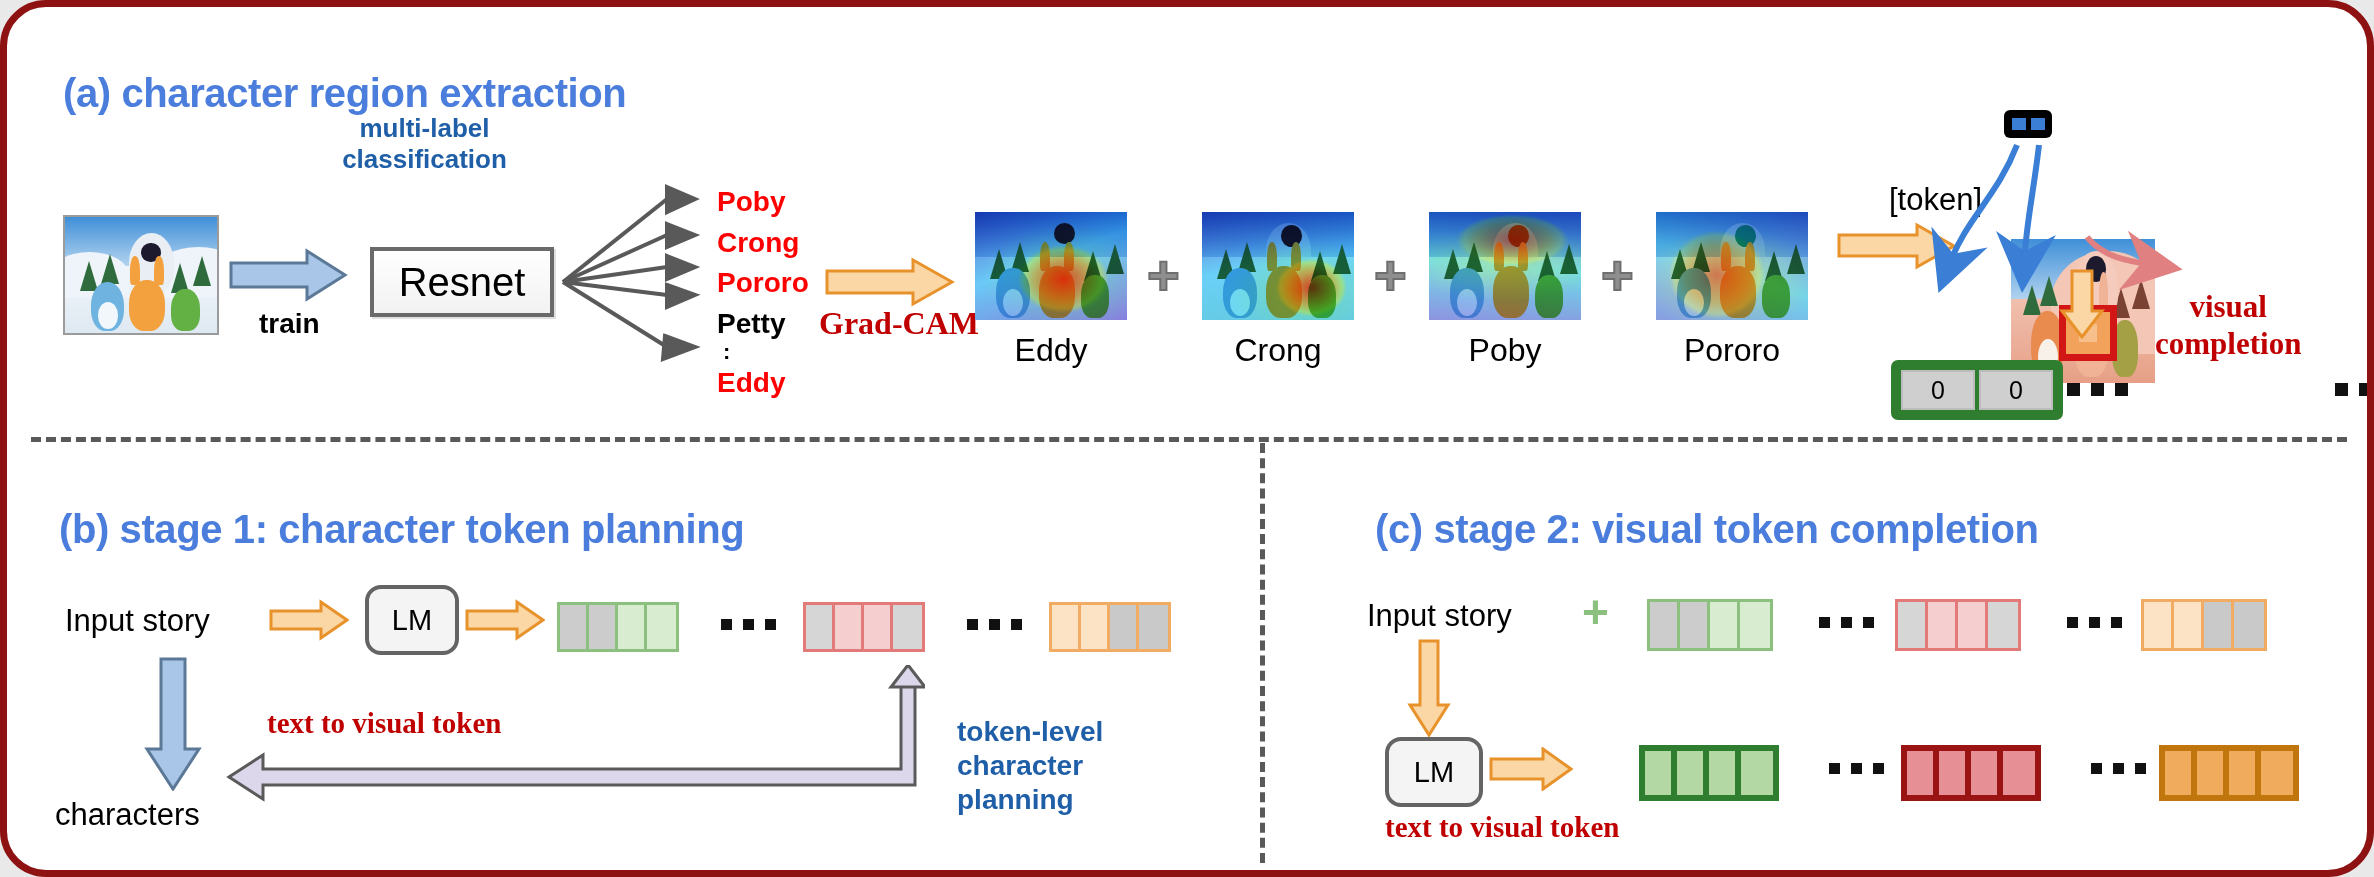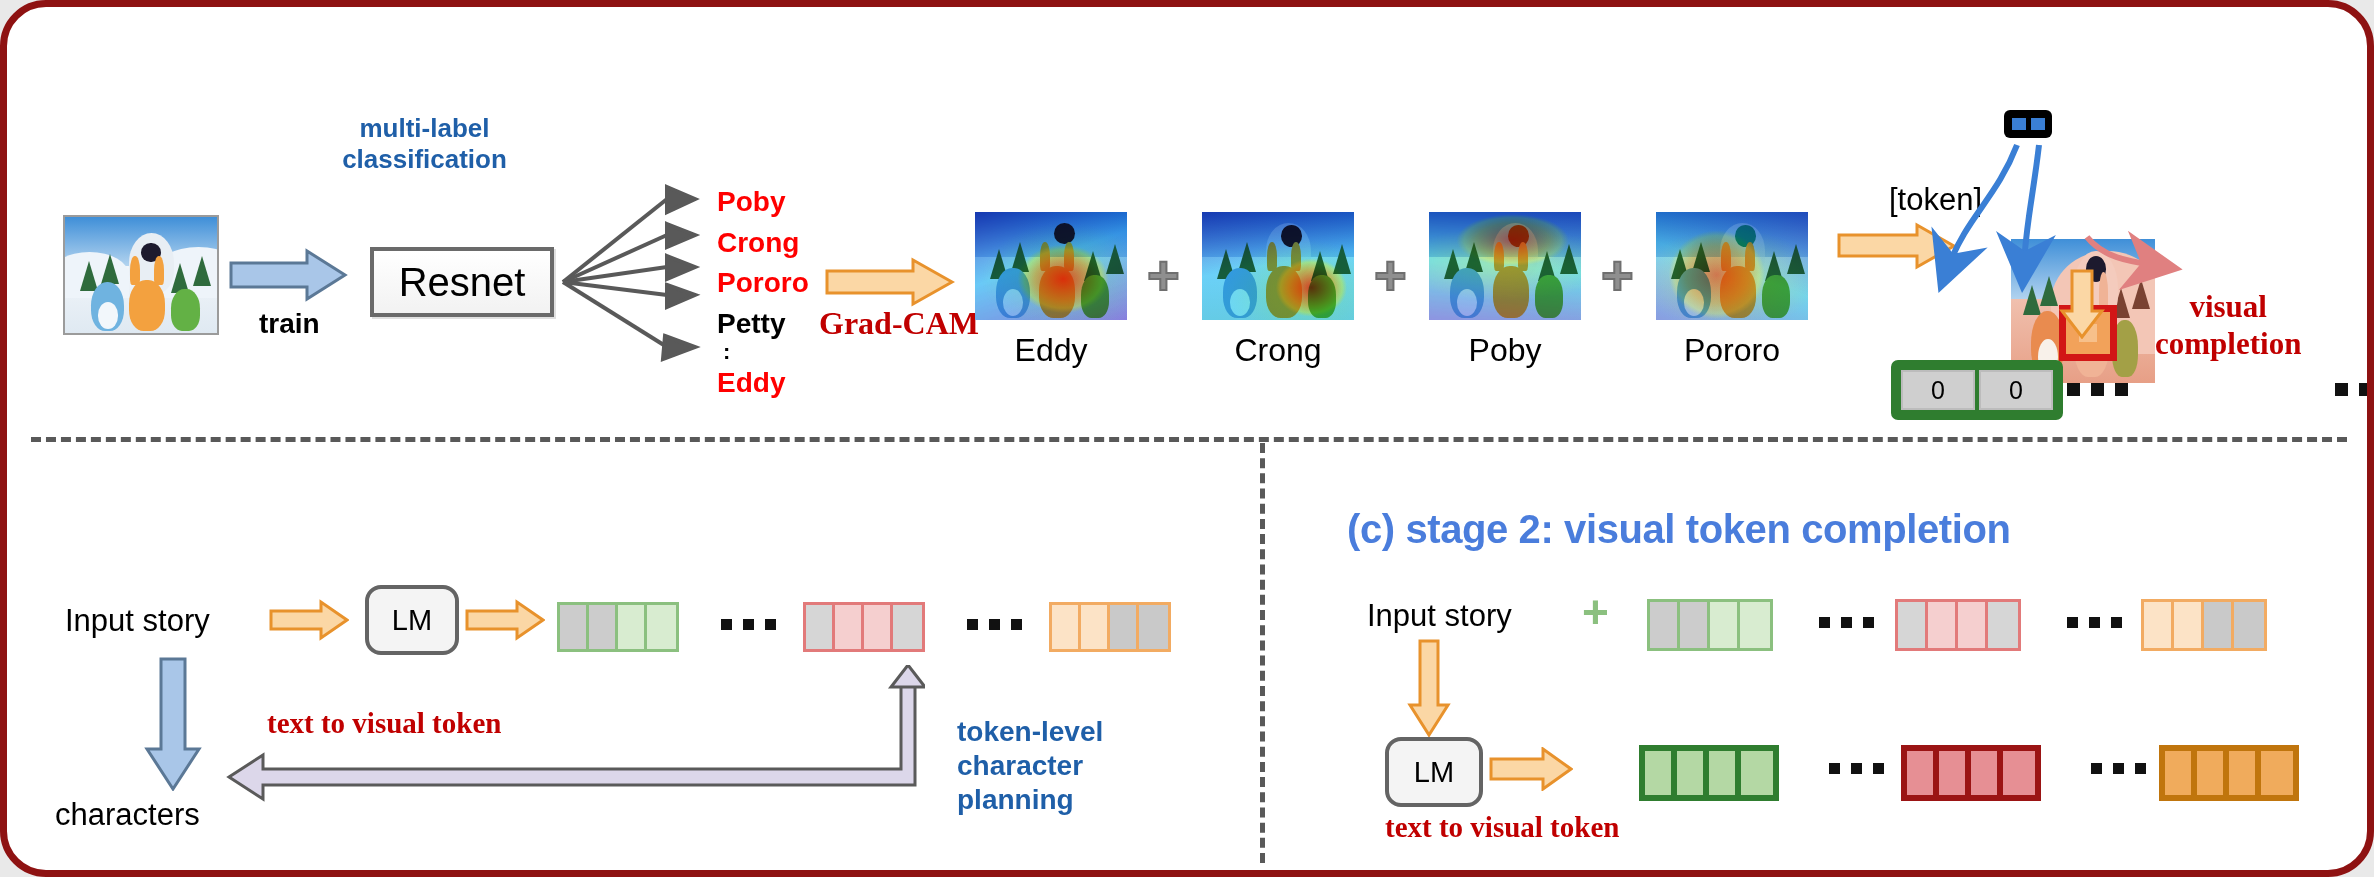"(a) character region extraction" div.abs { html: none -> <div>(a) character region extraction</div> }
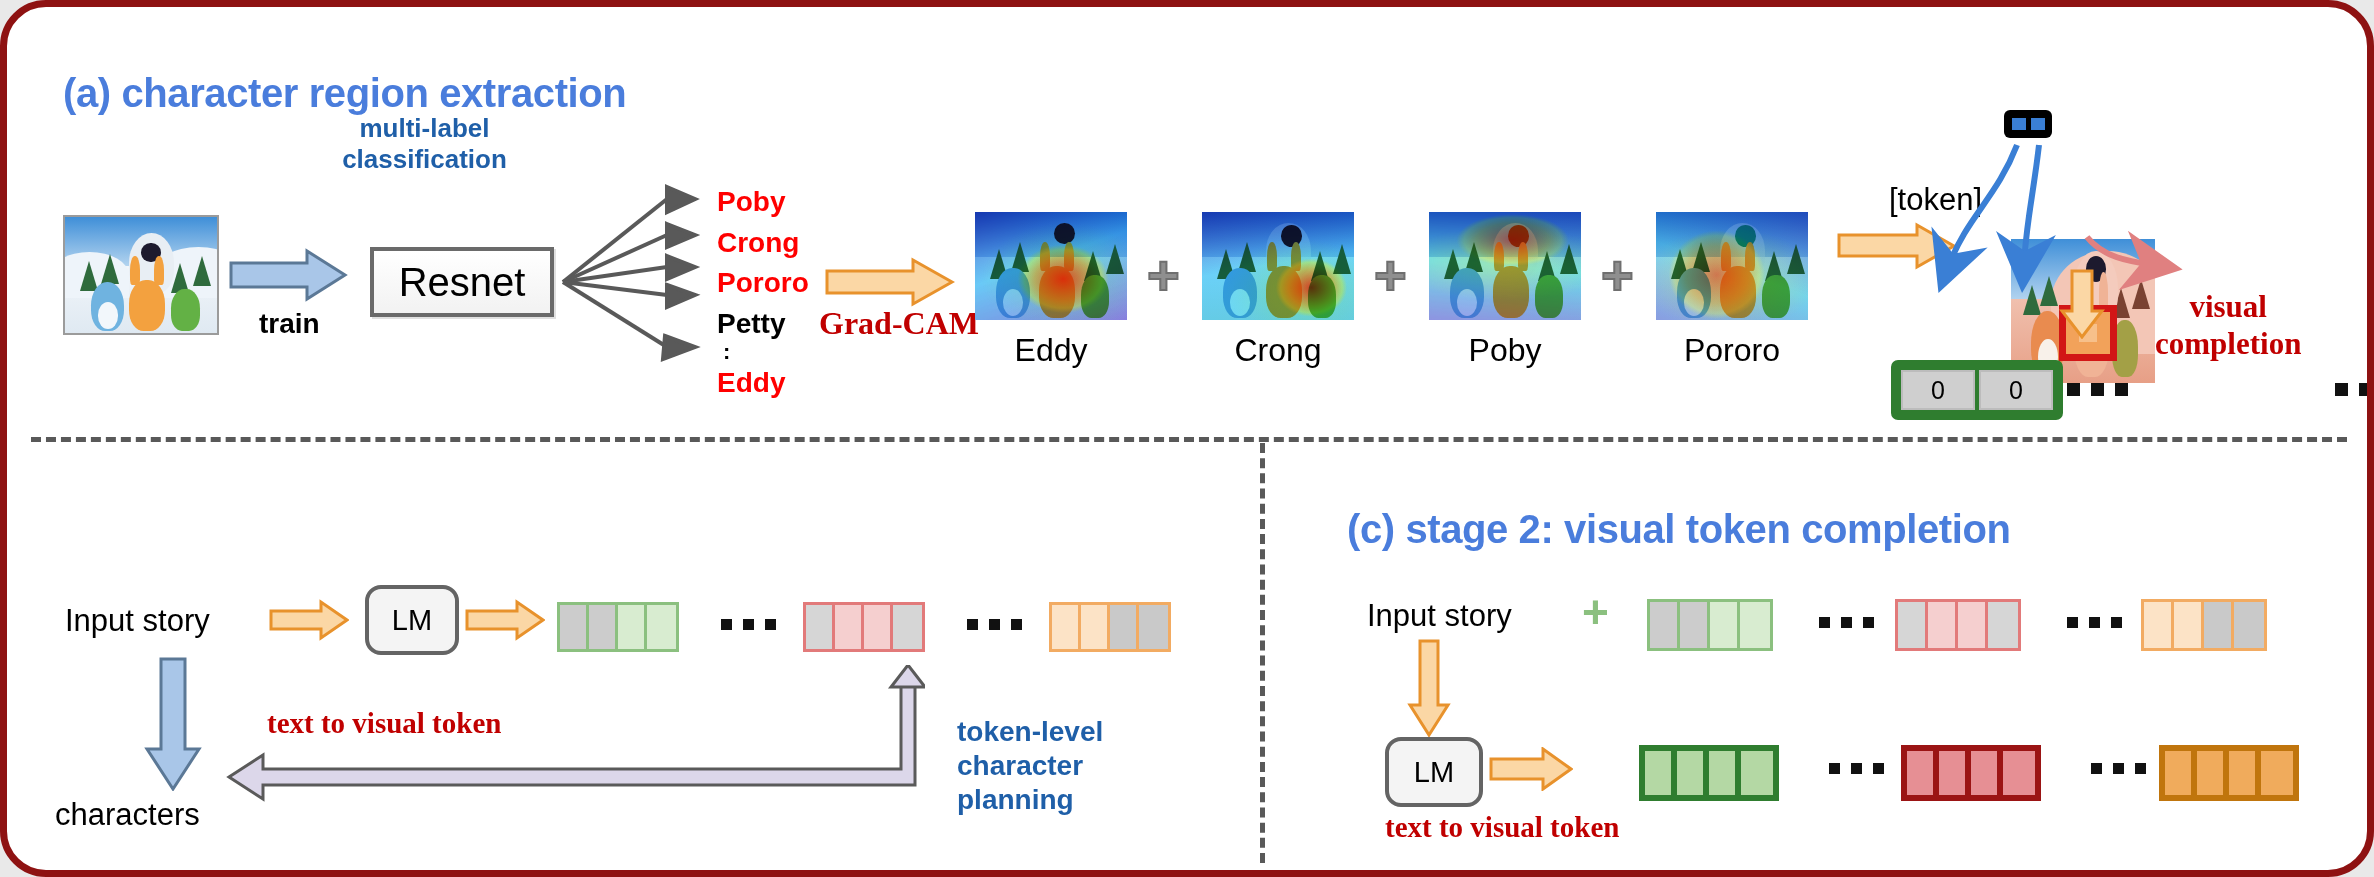"(b) stage 1: character token" div.abs { html: none -> <div>(b) stage 1: character token planning</div> }
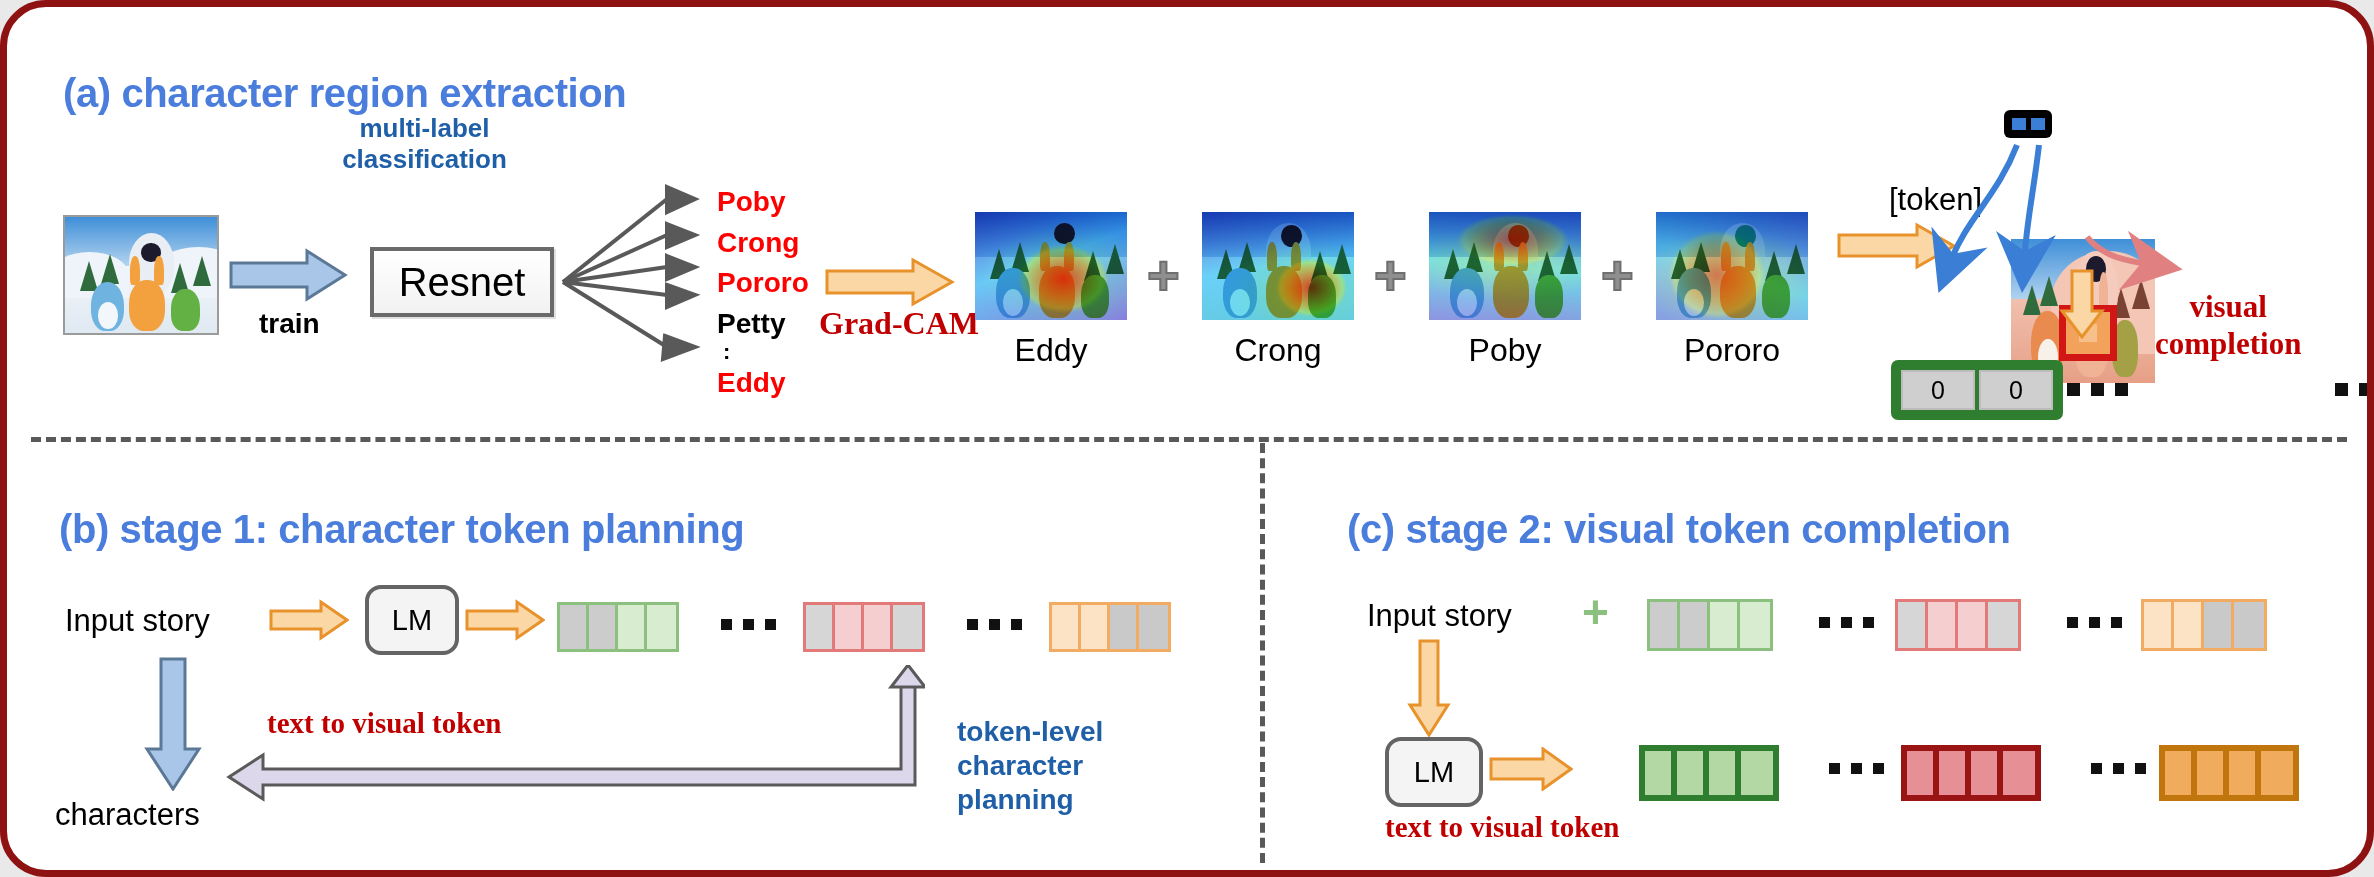"(c) stage 2: visual token" div.abs { left: 1340px -> 1368px }
